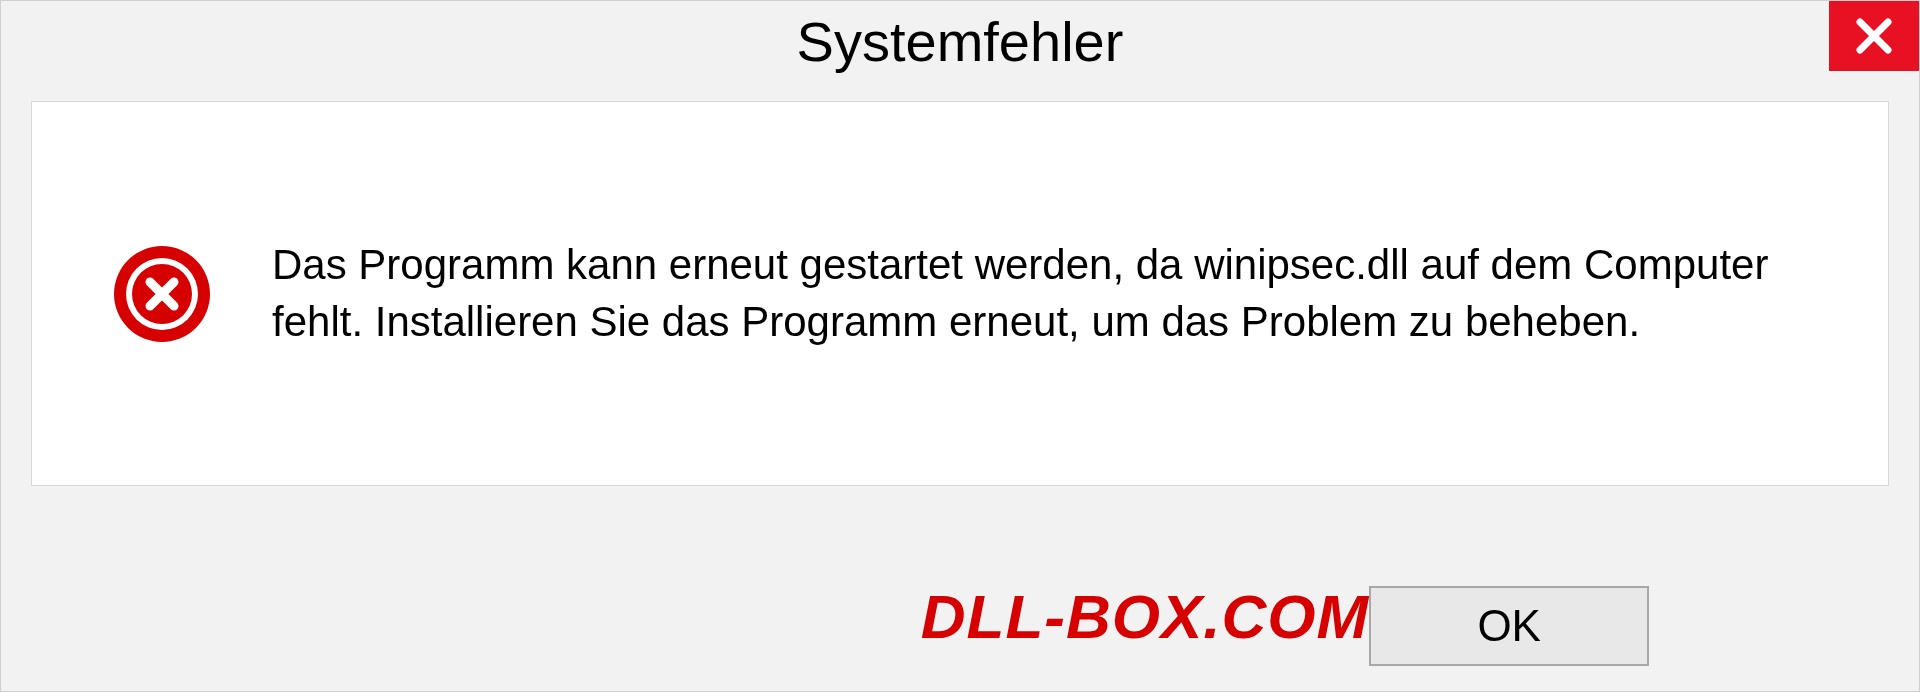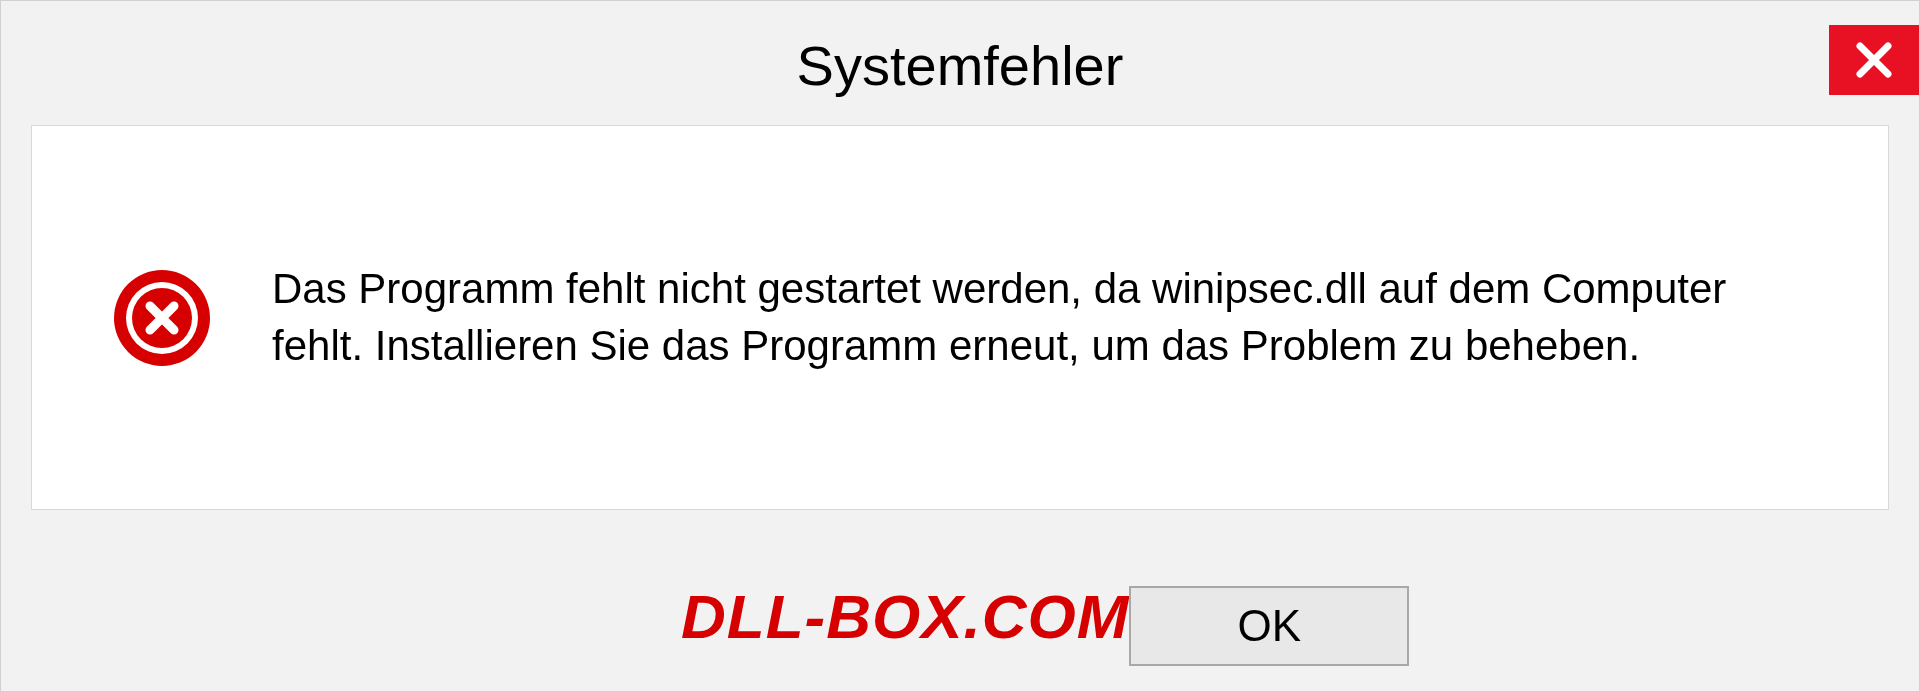"Systemfehler" .titlebar { margin-top: 24px -> none }
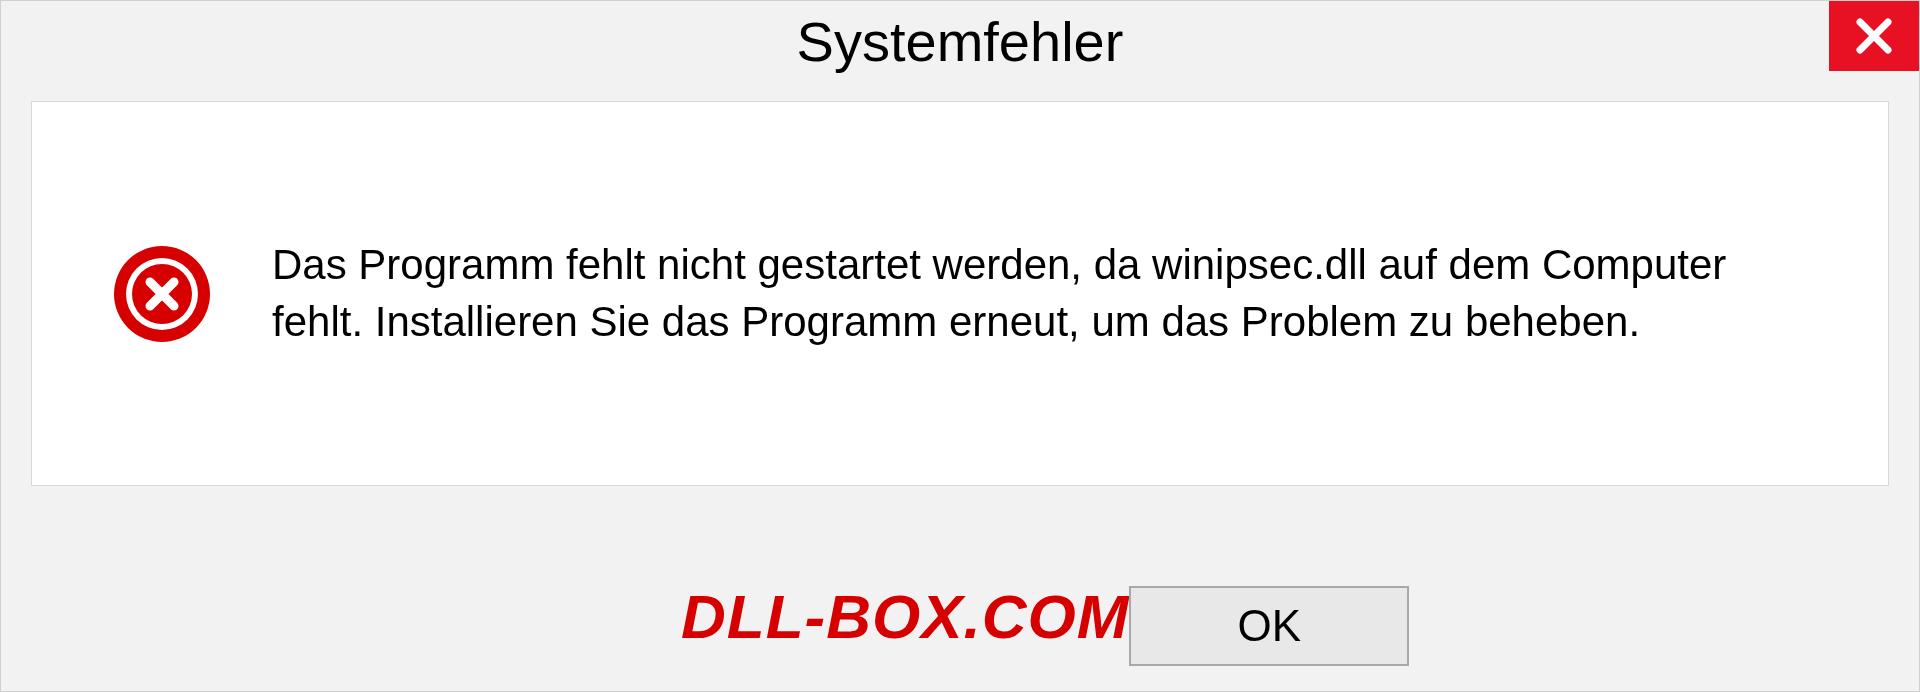"Das Programm fehlt nicht gestartet" div.message { text: fehlt nicht -> kann erneut }
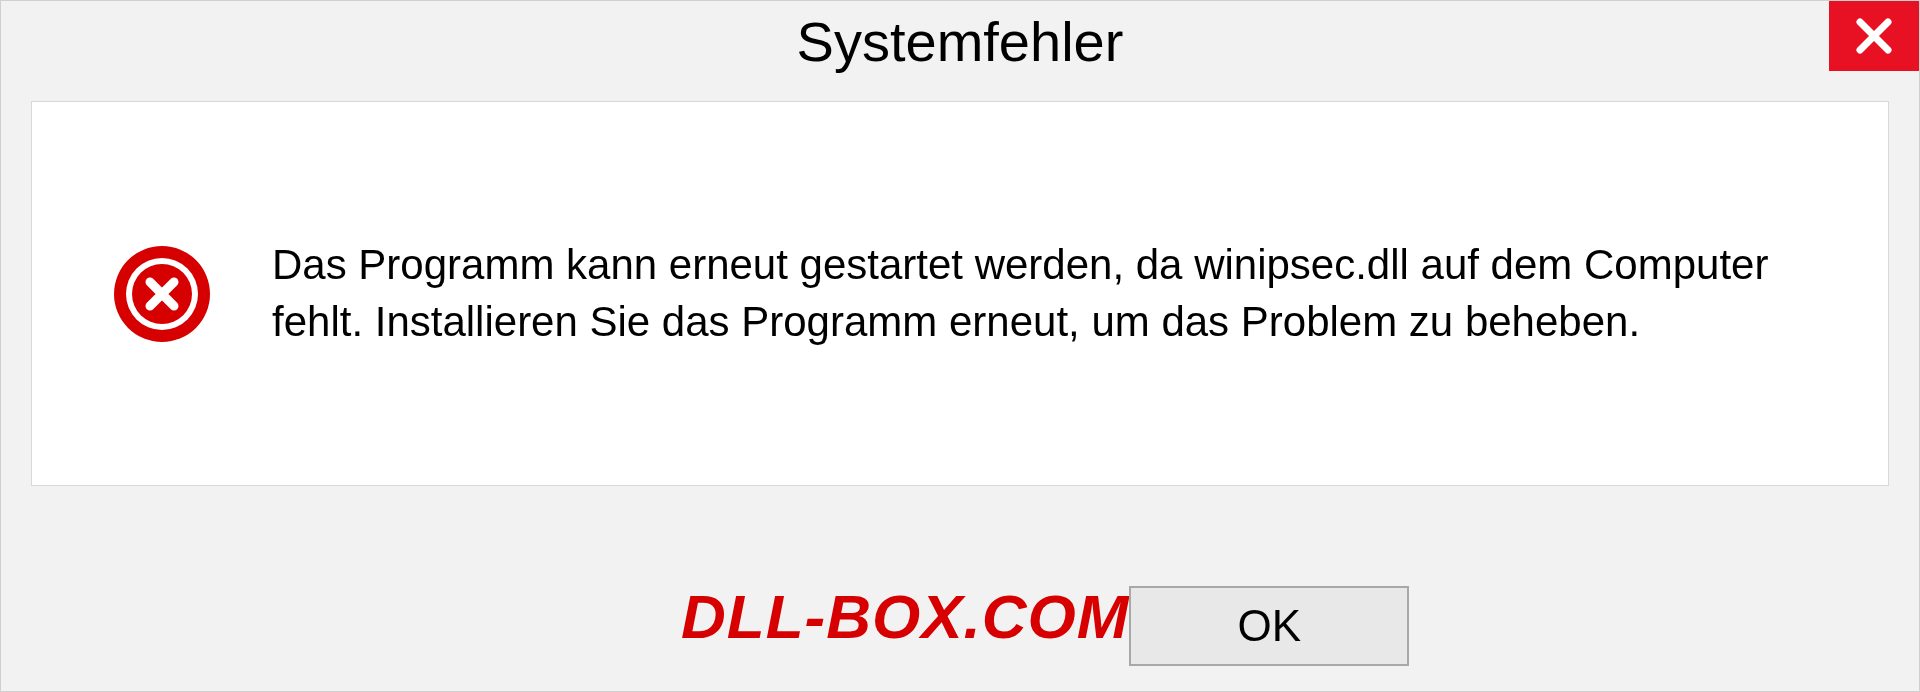"DLL-BOX.COM" .footer { justify-content: flex-start -> center }
